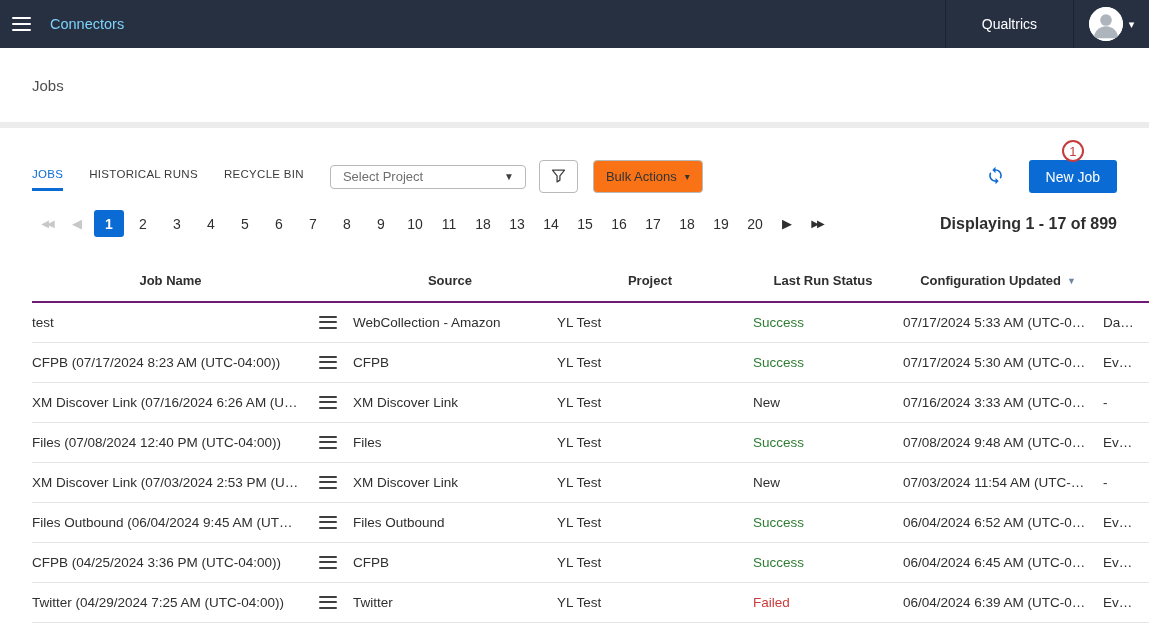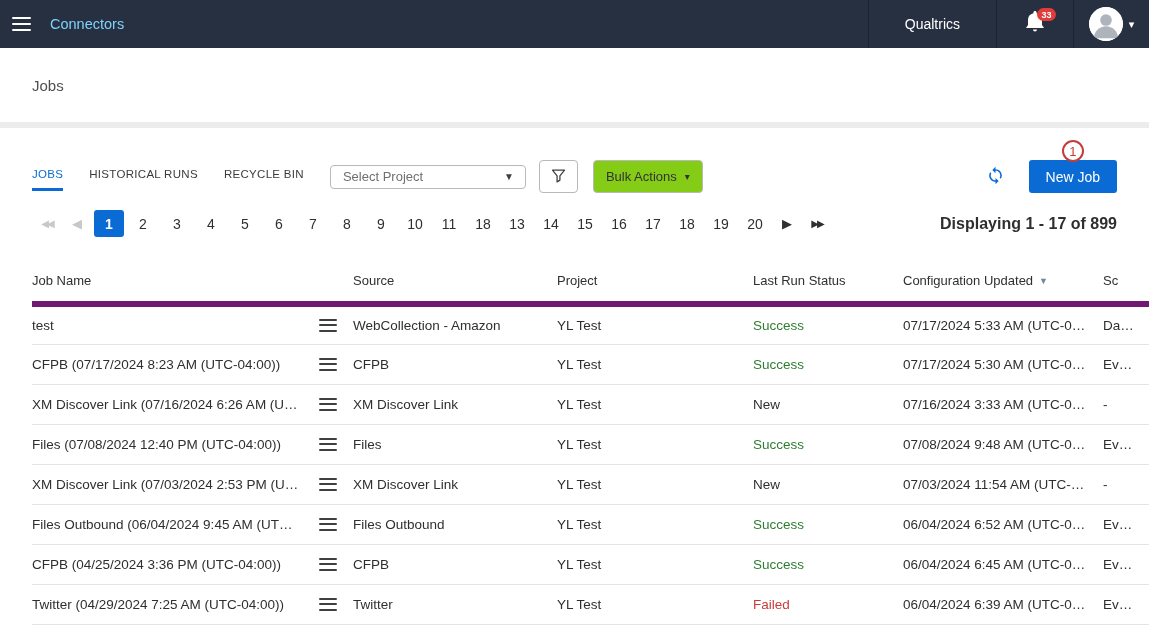"33" div.bell-section { html: <div> <span> <svg> <path></path> </svg> </span> <span>33</span> </div> -> none }
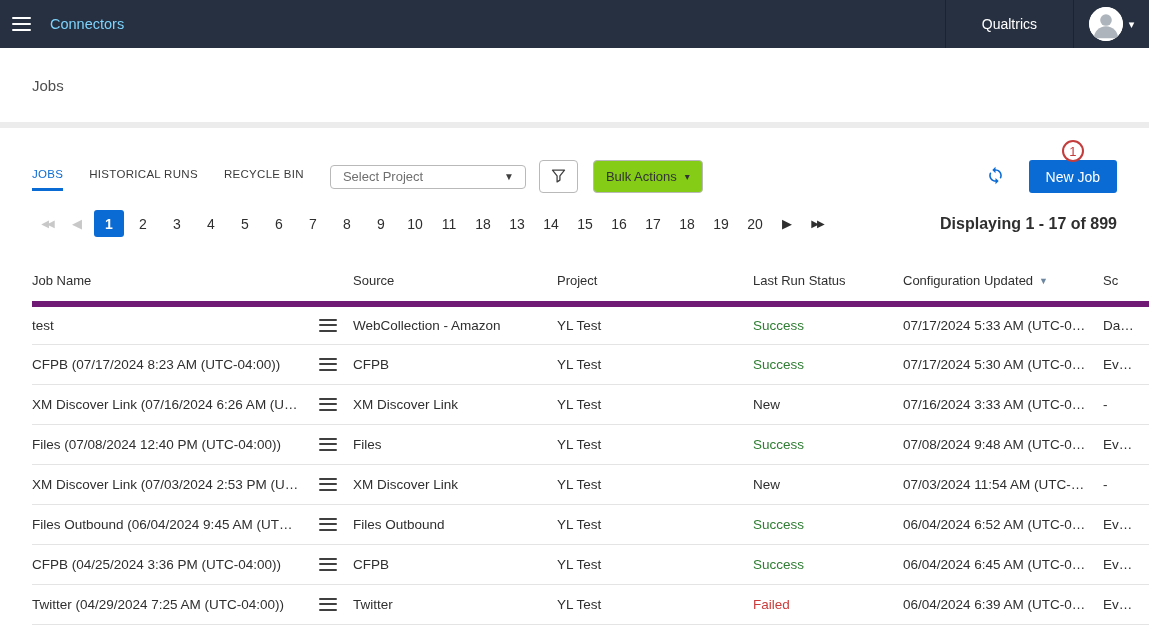"Bulk Actions" .bulk-btn { background: #84cc16 -> #f97316 }
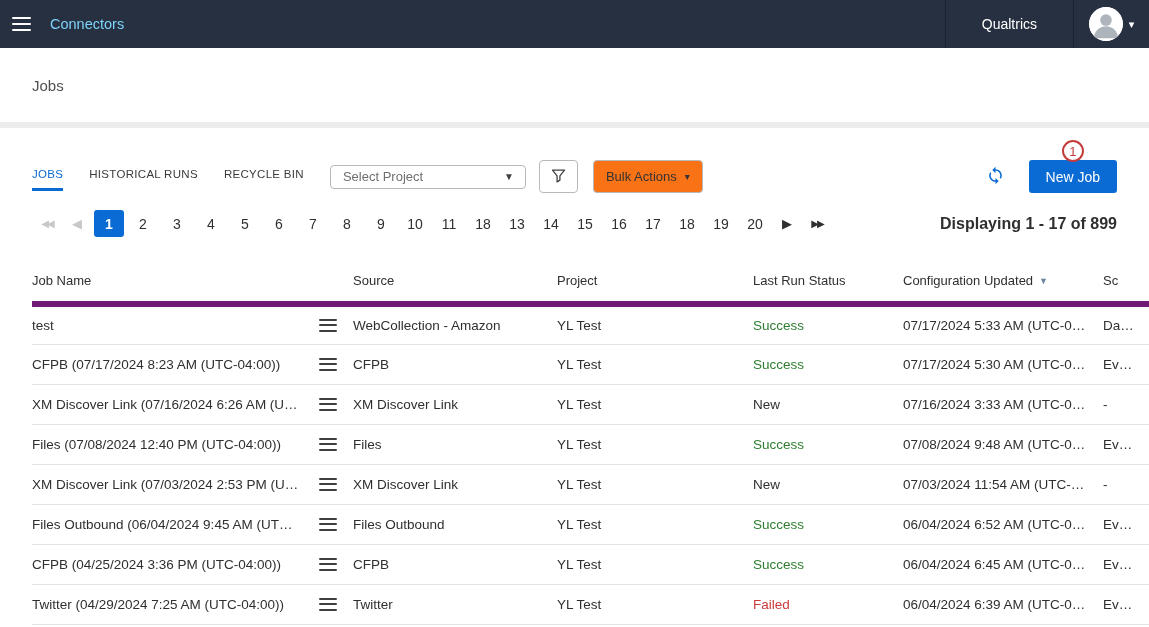"Job Name" th { border-bottom: 6px solid #701a75 -> 2px solid #701a75; font-weight: normal -> bold; text-align: left -> center }
